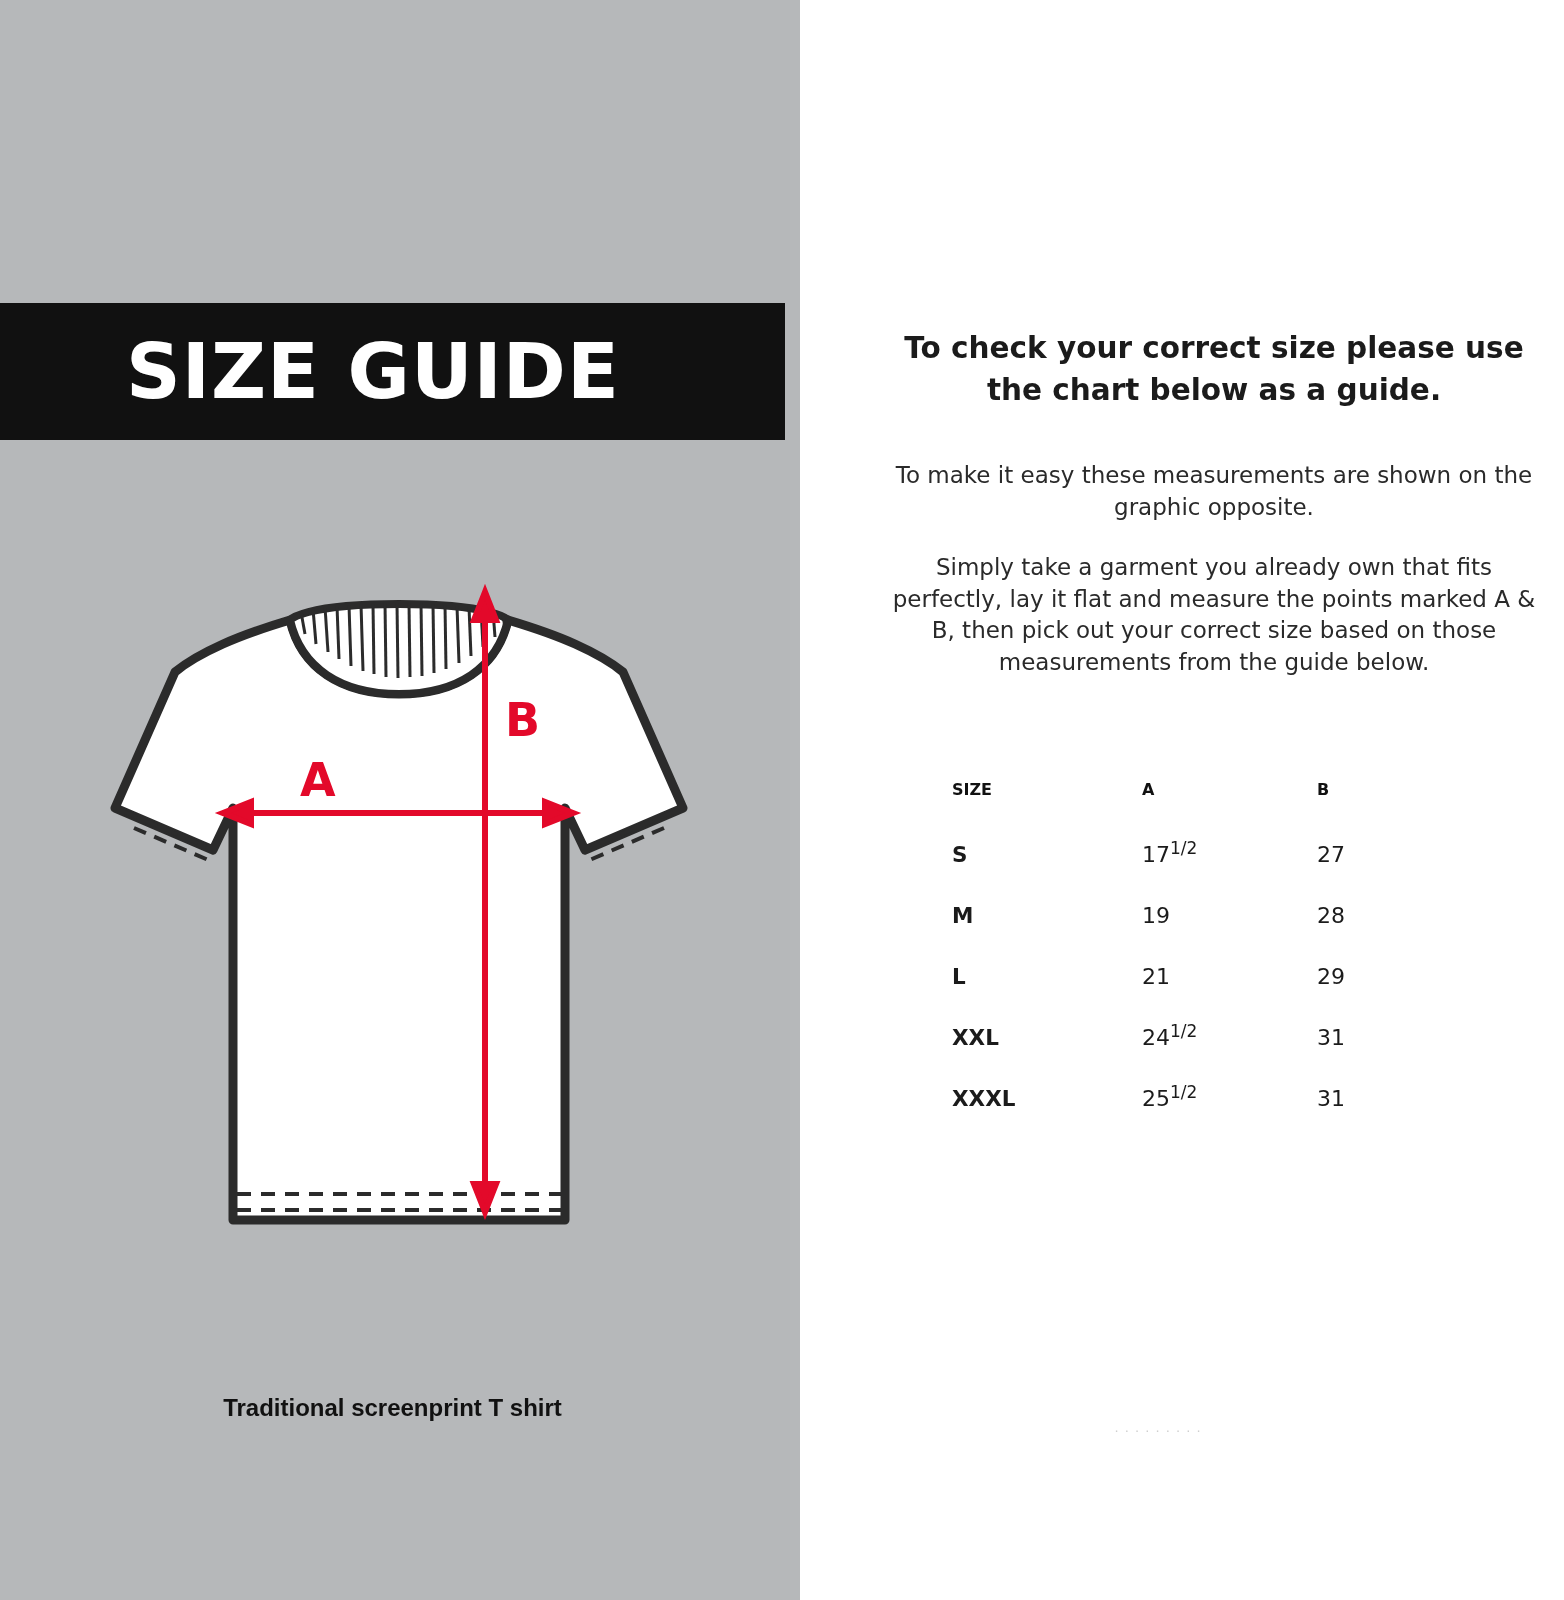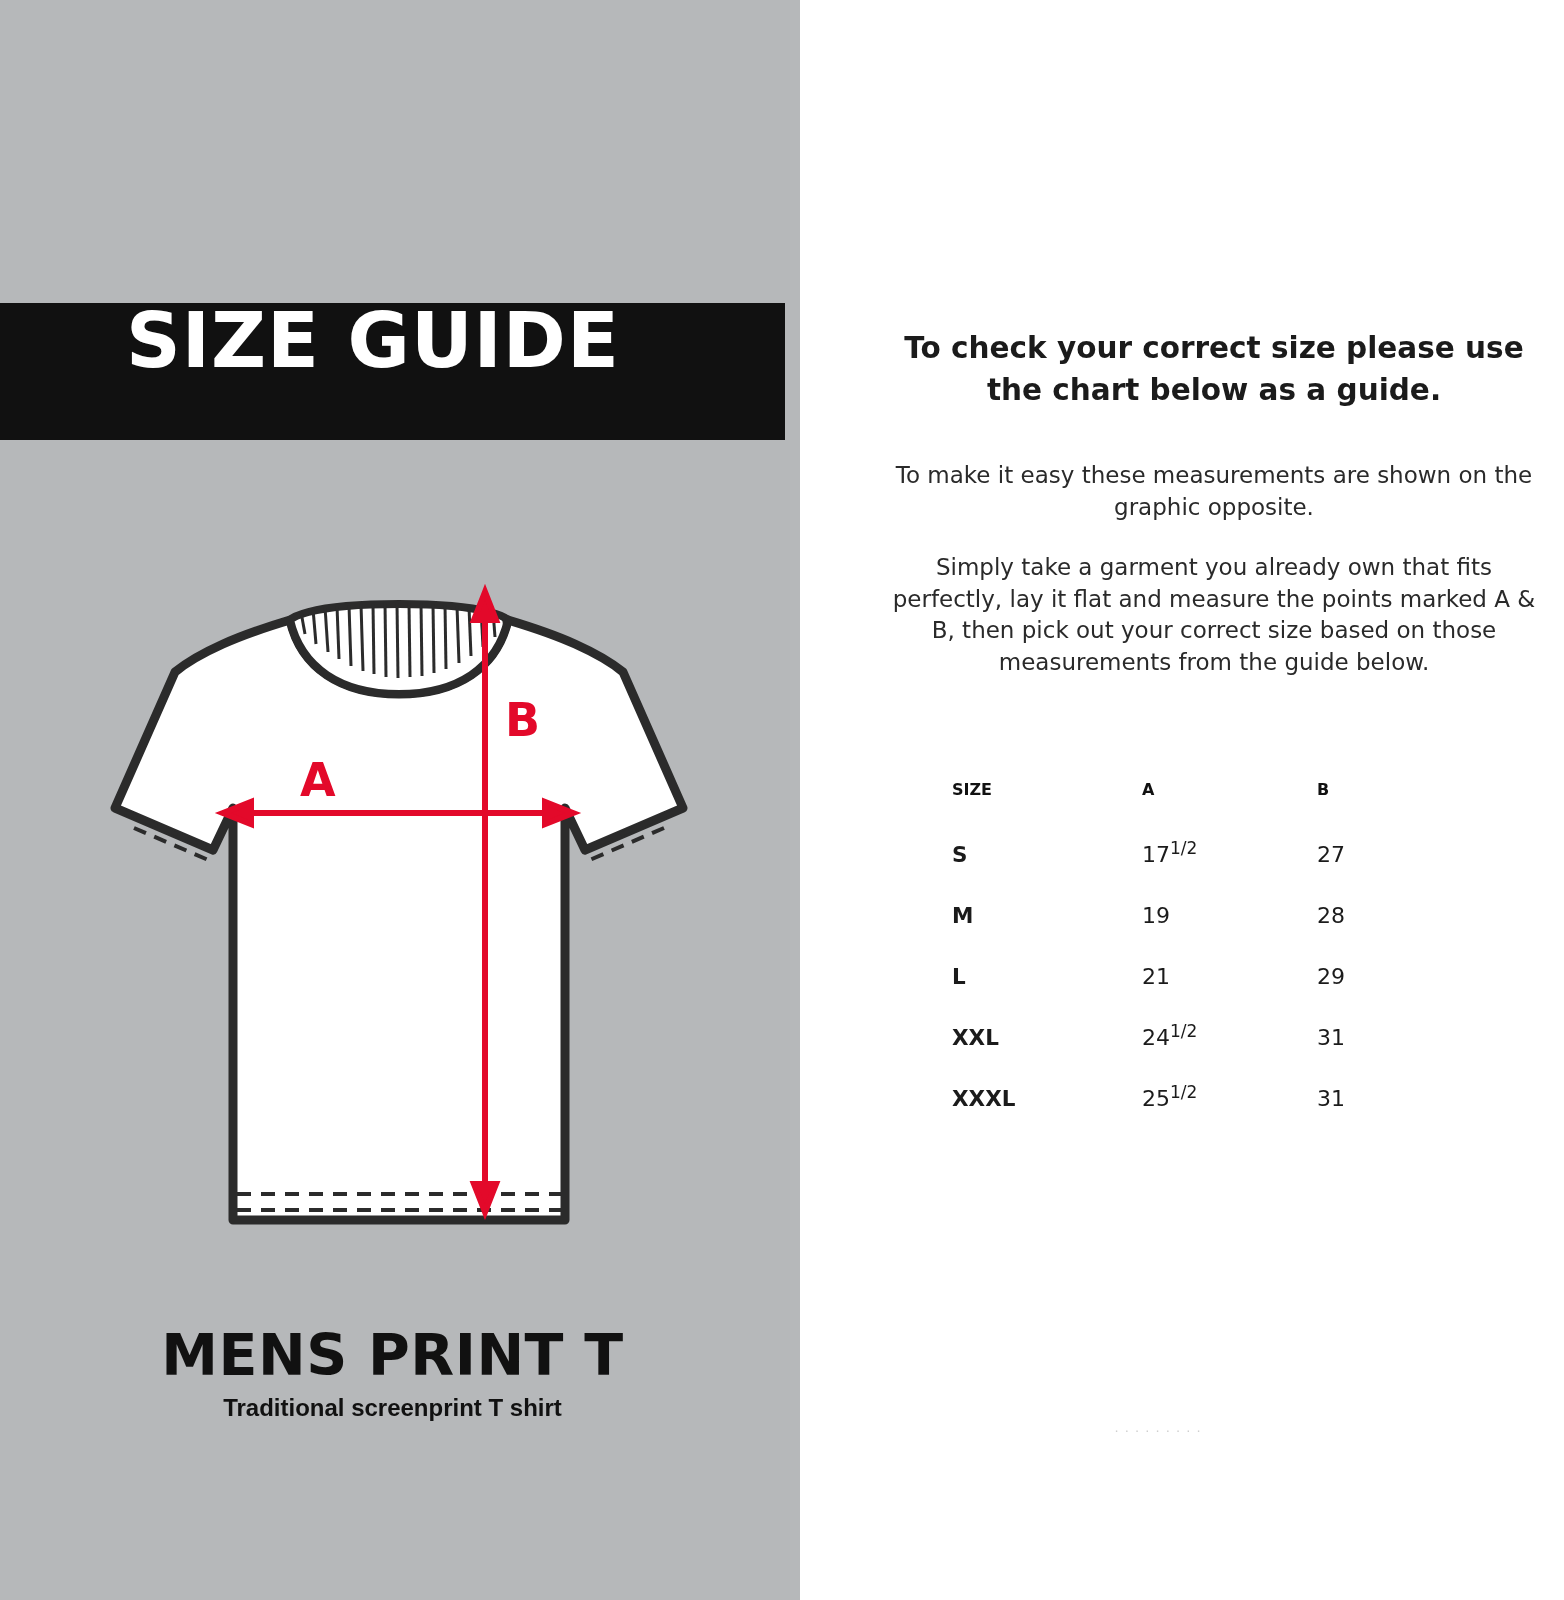"SIZE GUIDE" .title-band { align-items: flex-start -> center }
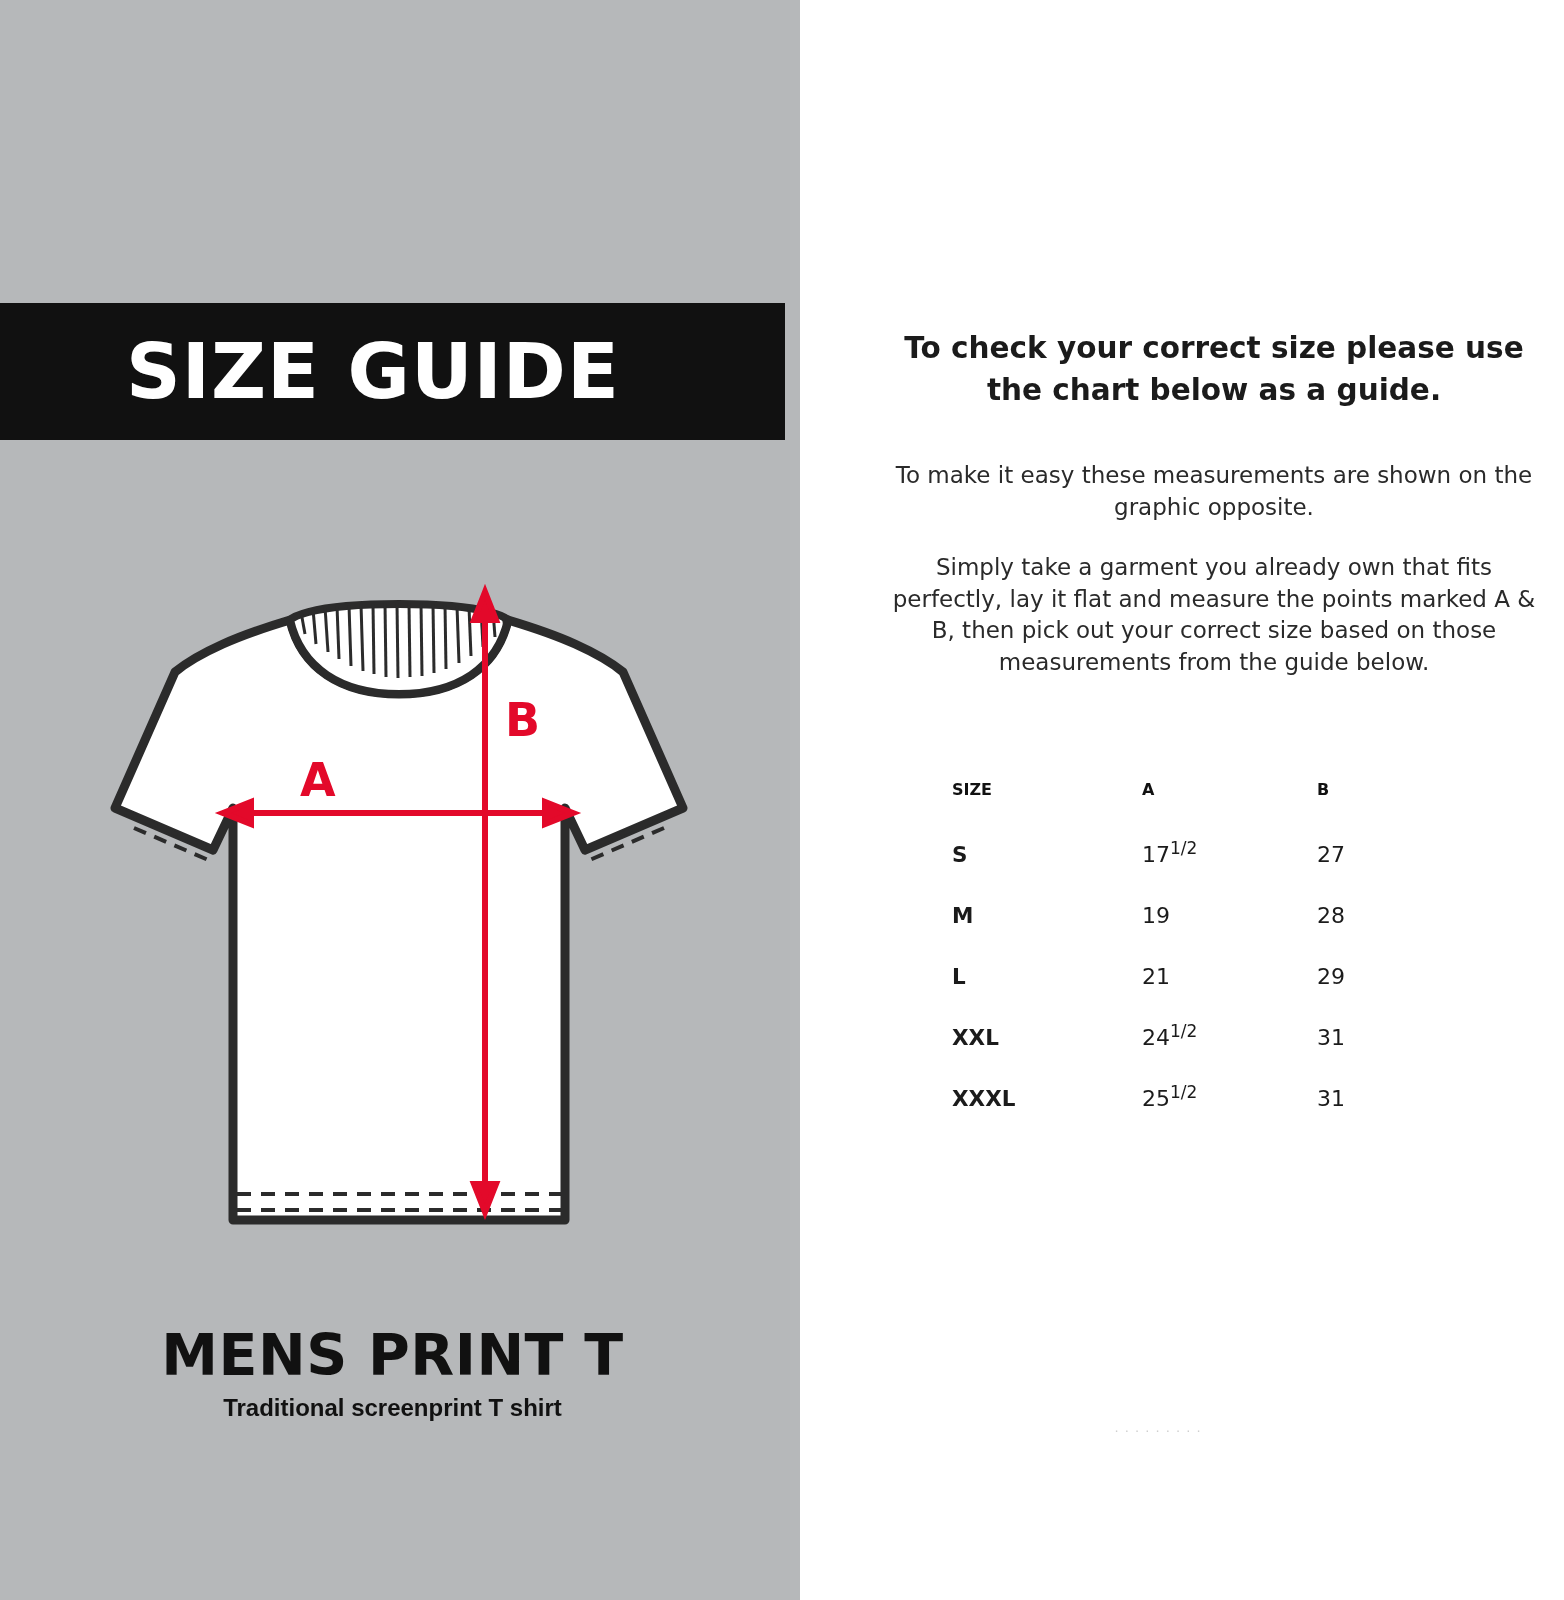"MENS PRINT T" div.footer-title { html: <div>MENS PRINT T</div> -> none }
